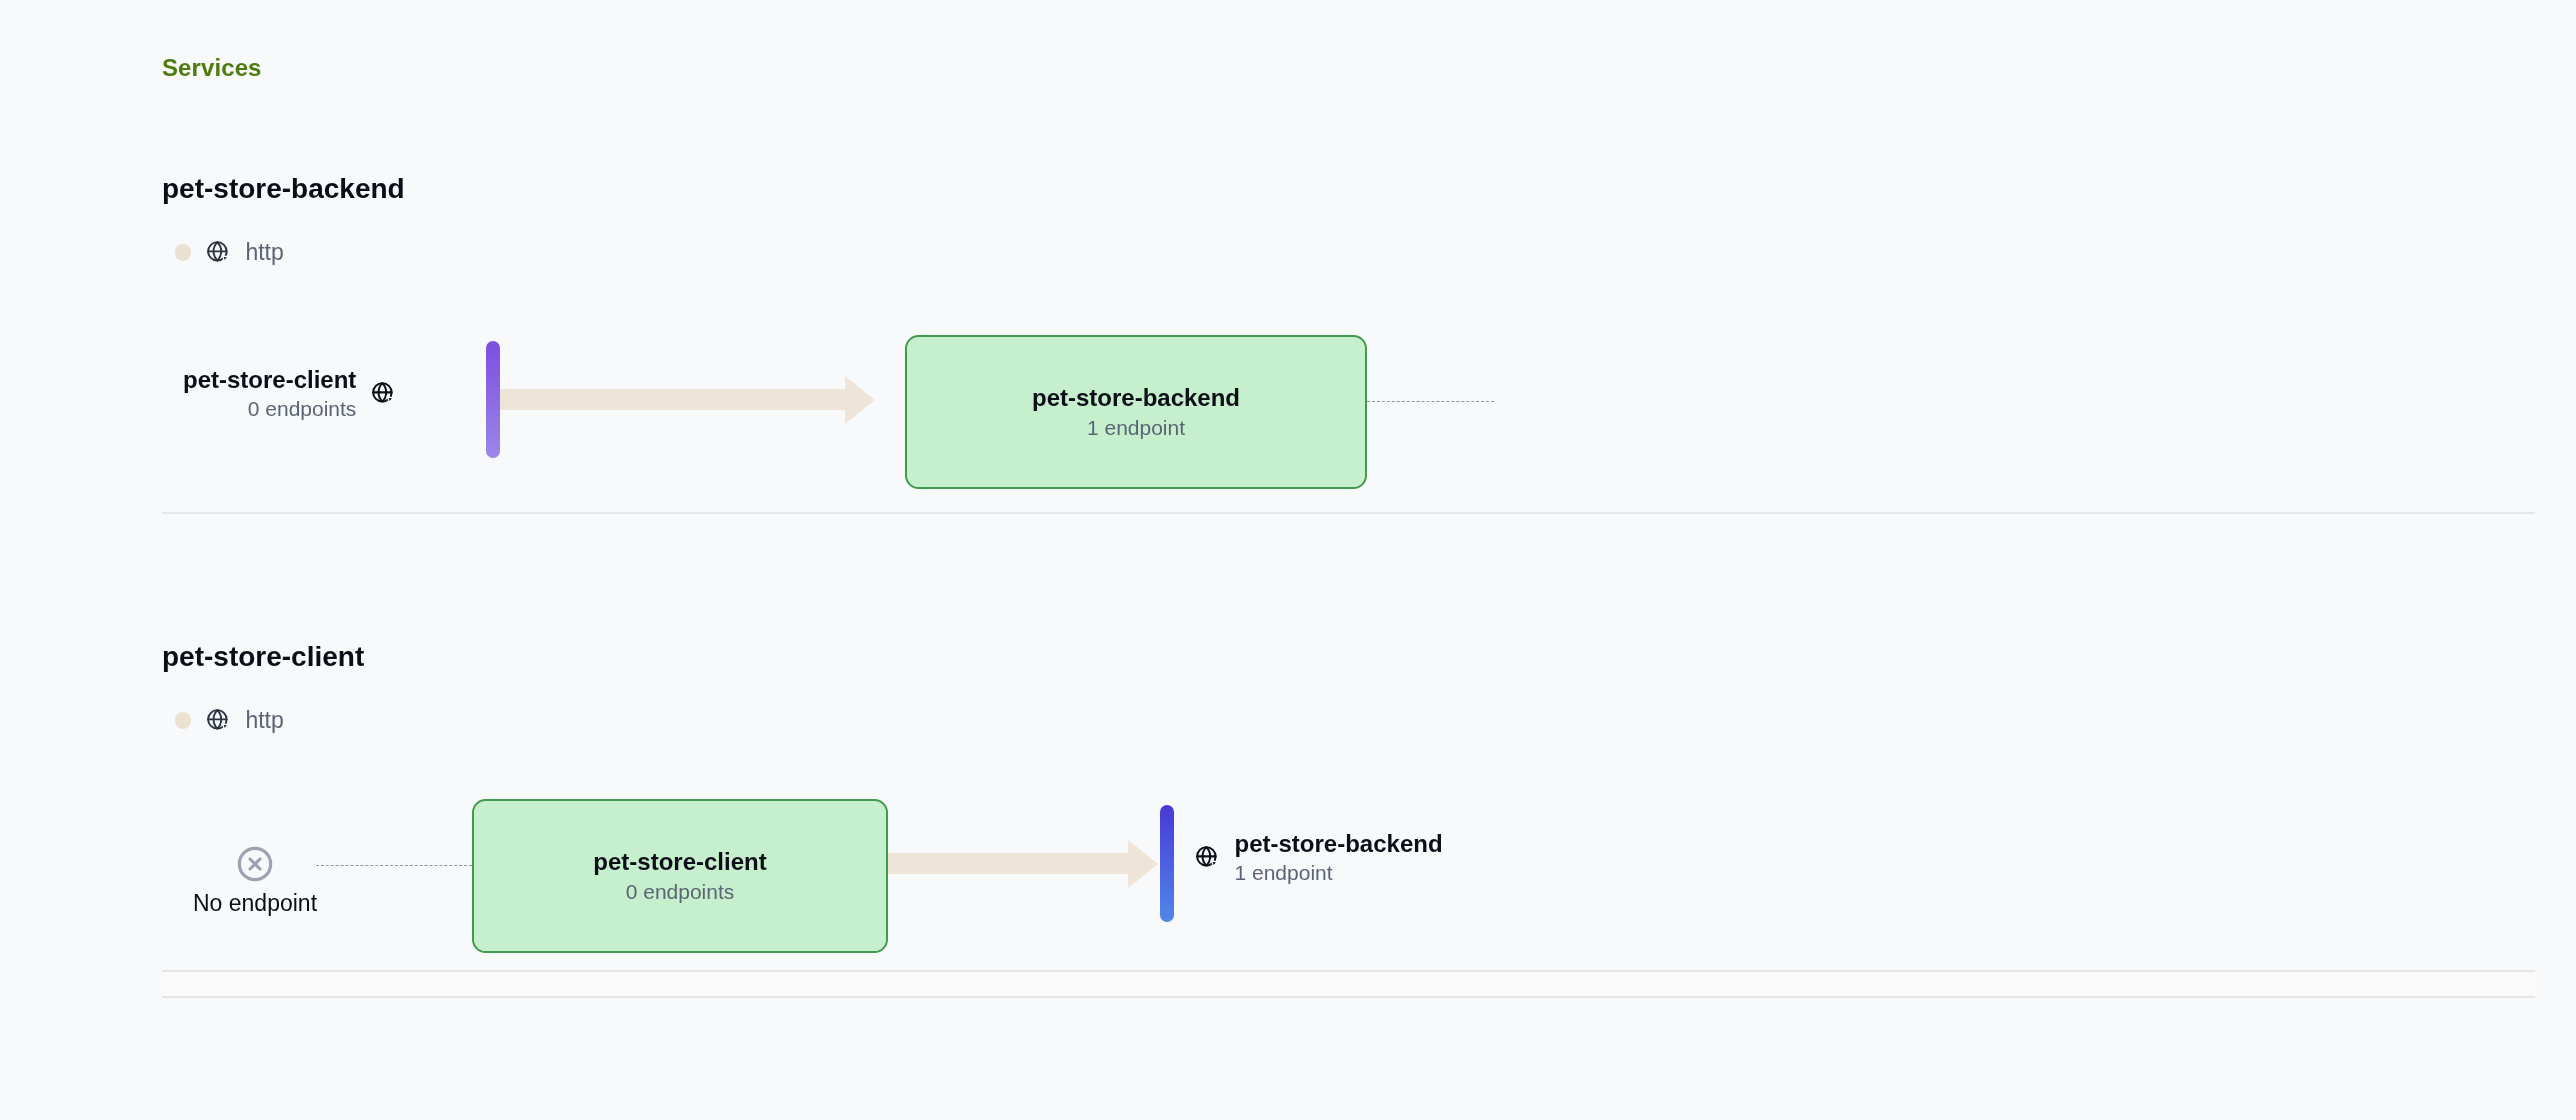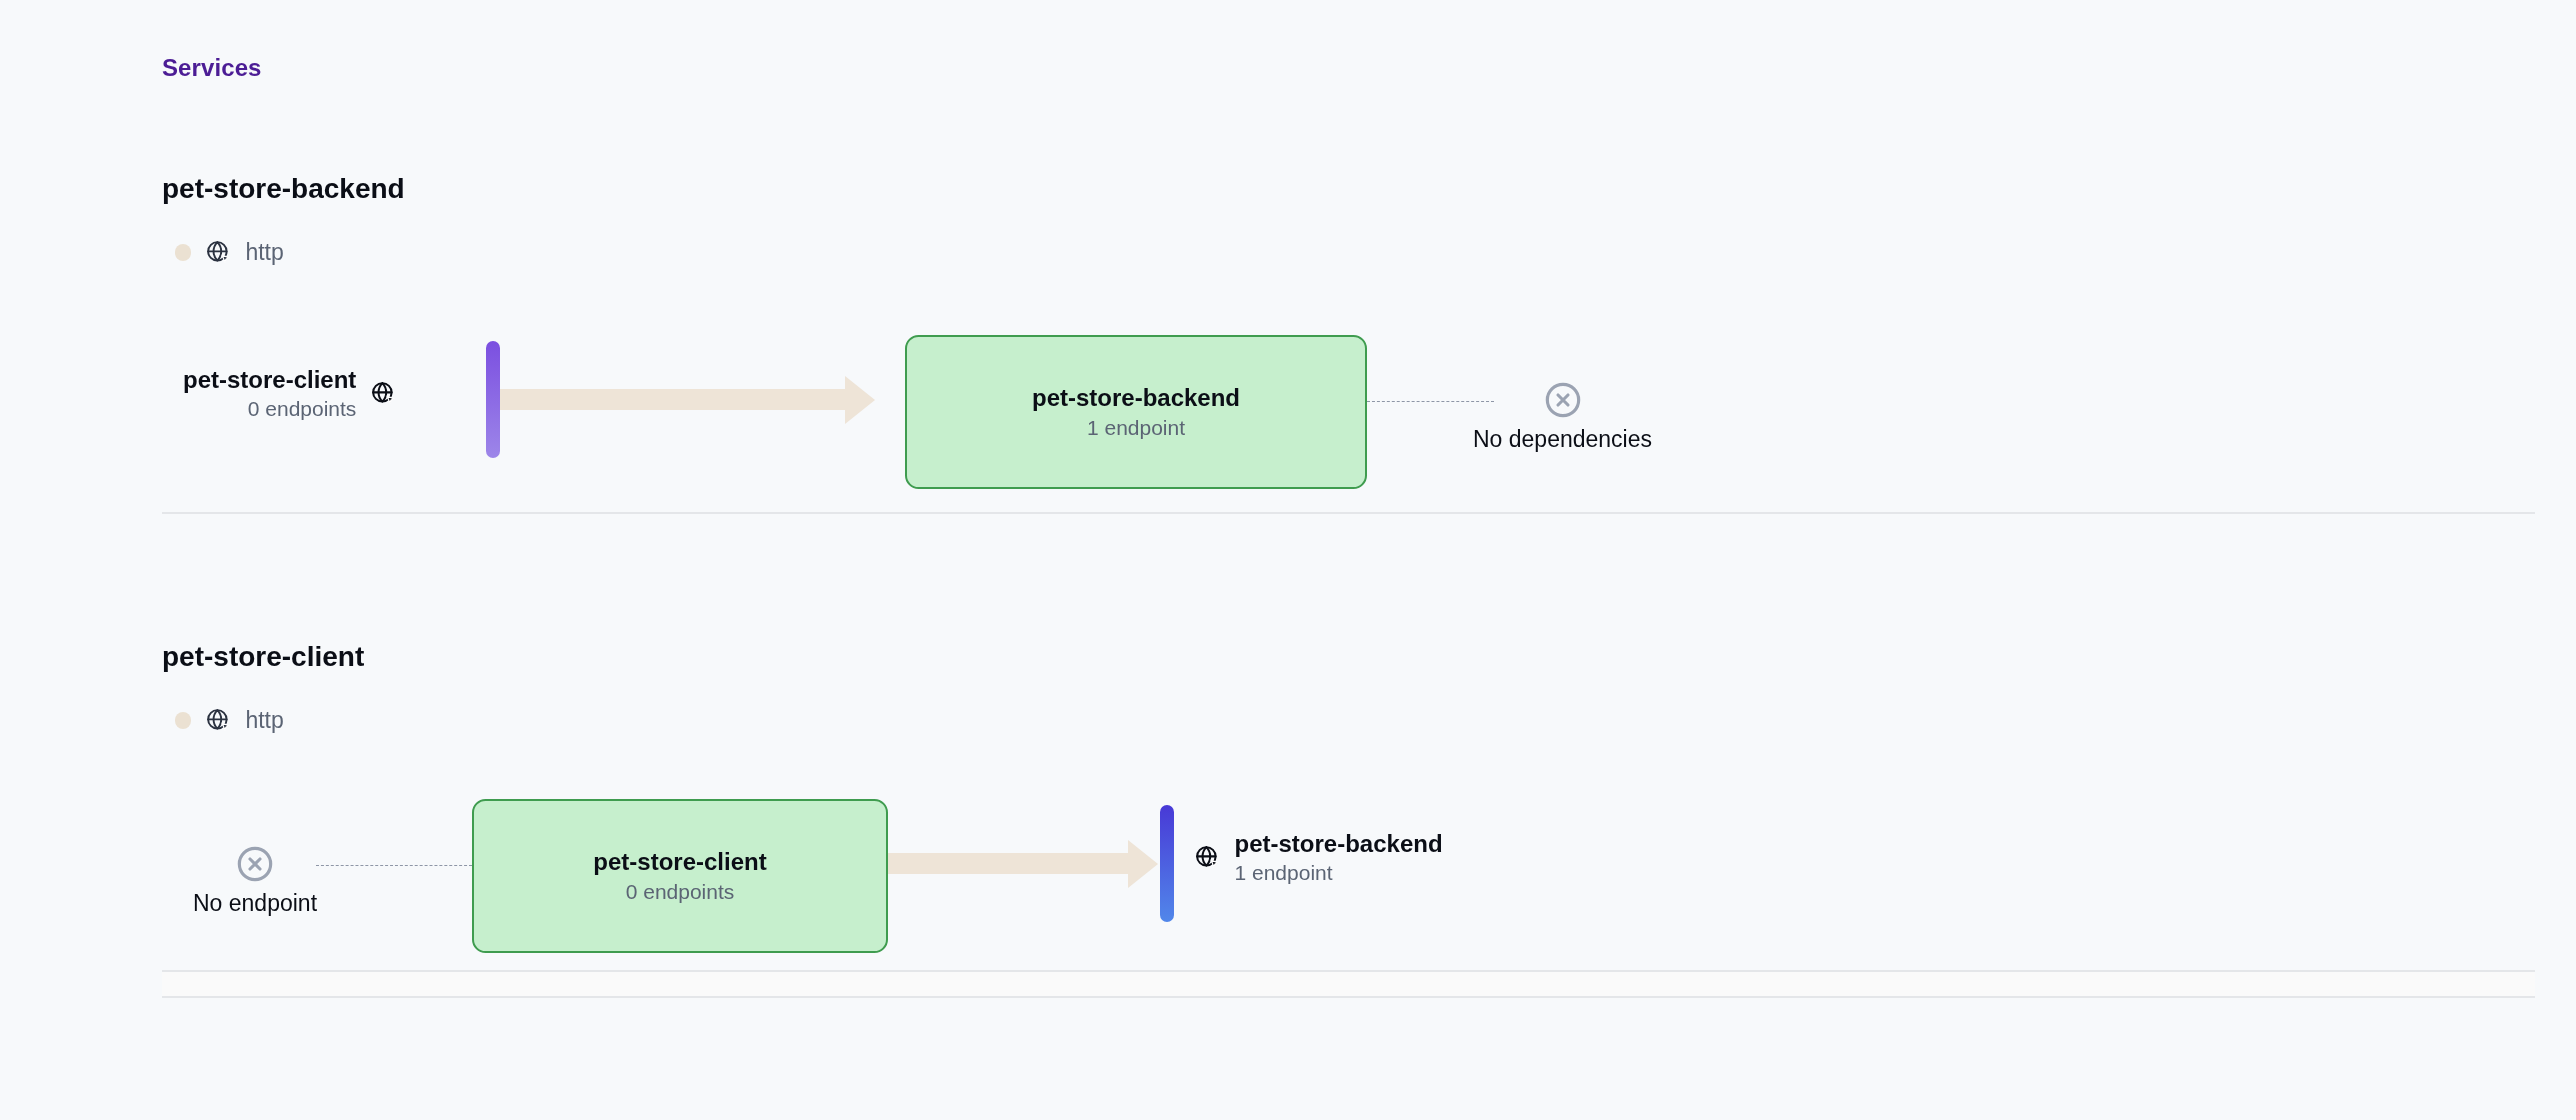"Services" .services-title { color: #4c1d95 -> #4d7c0f }
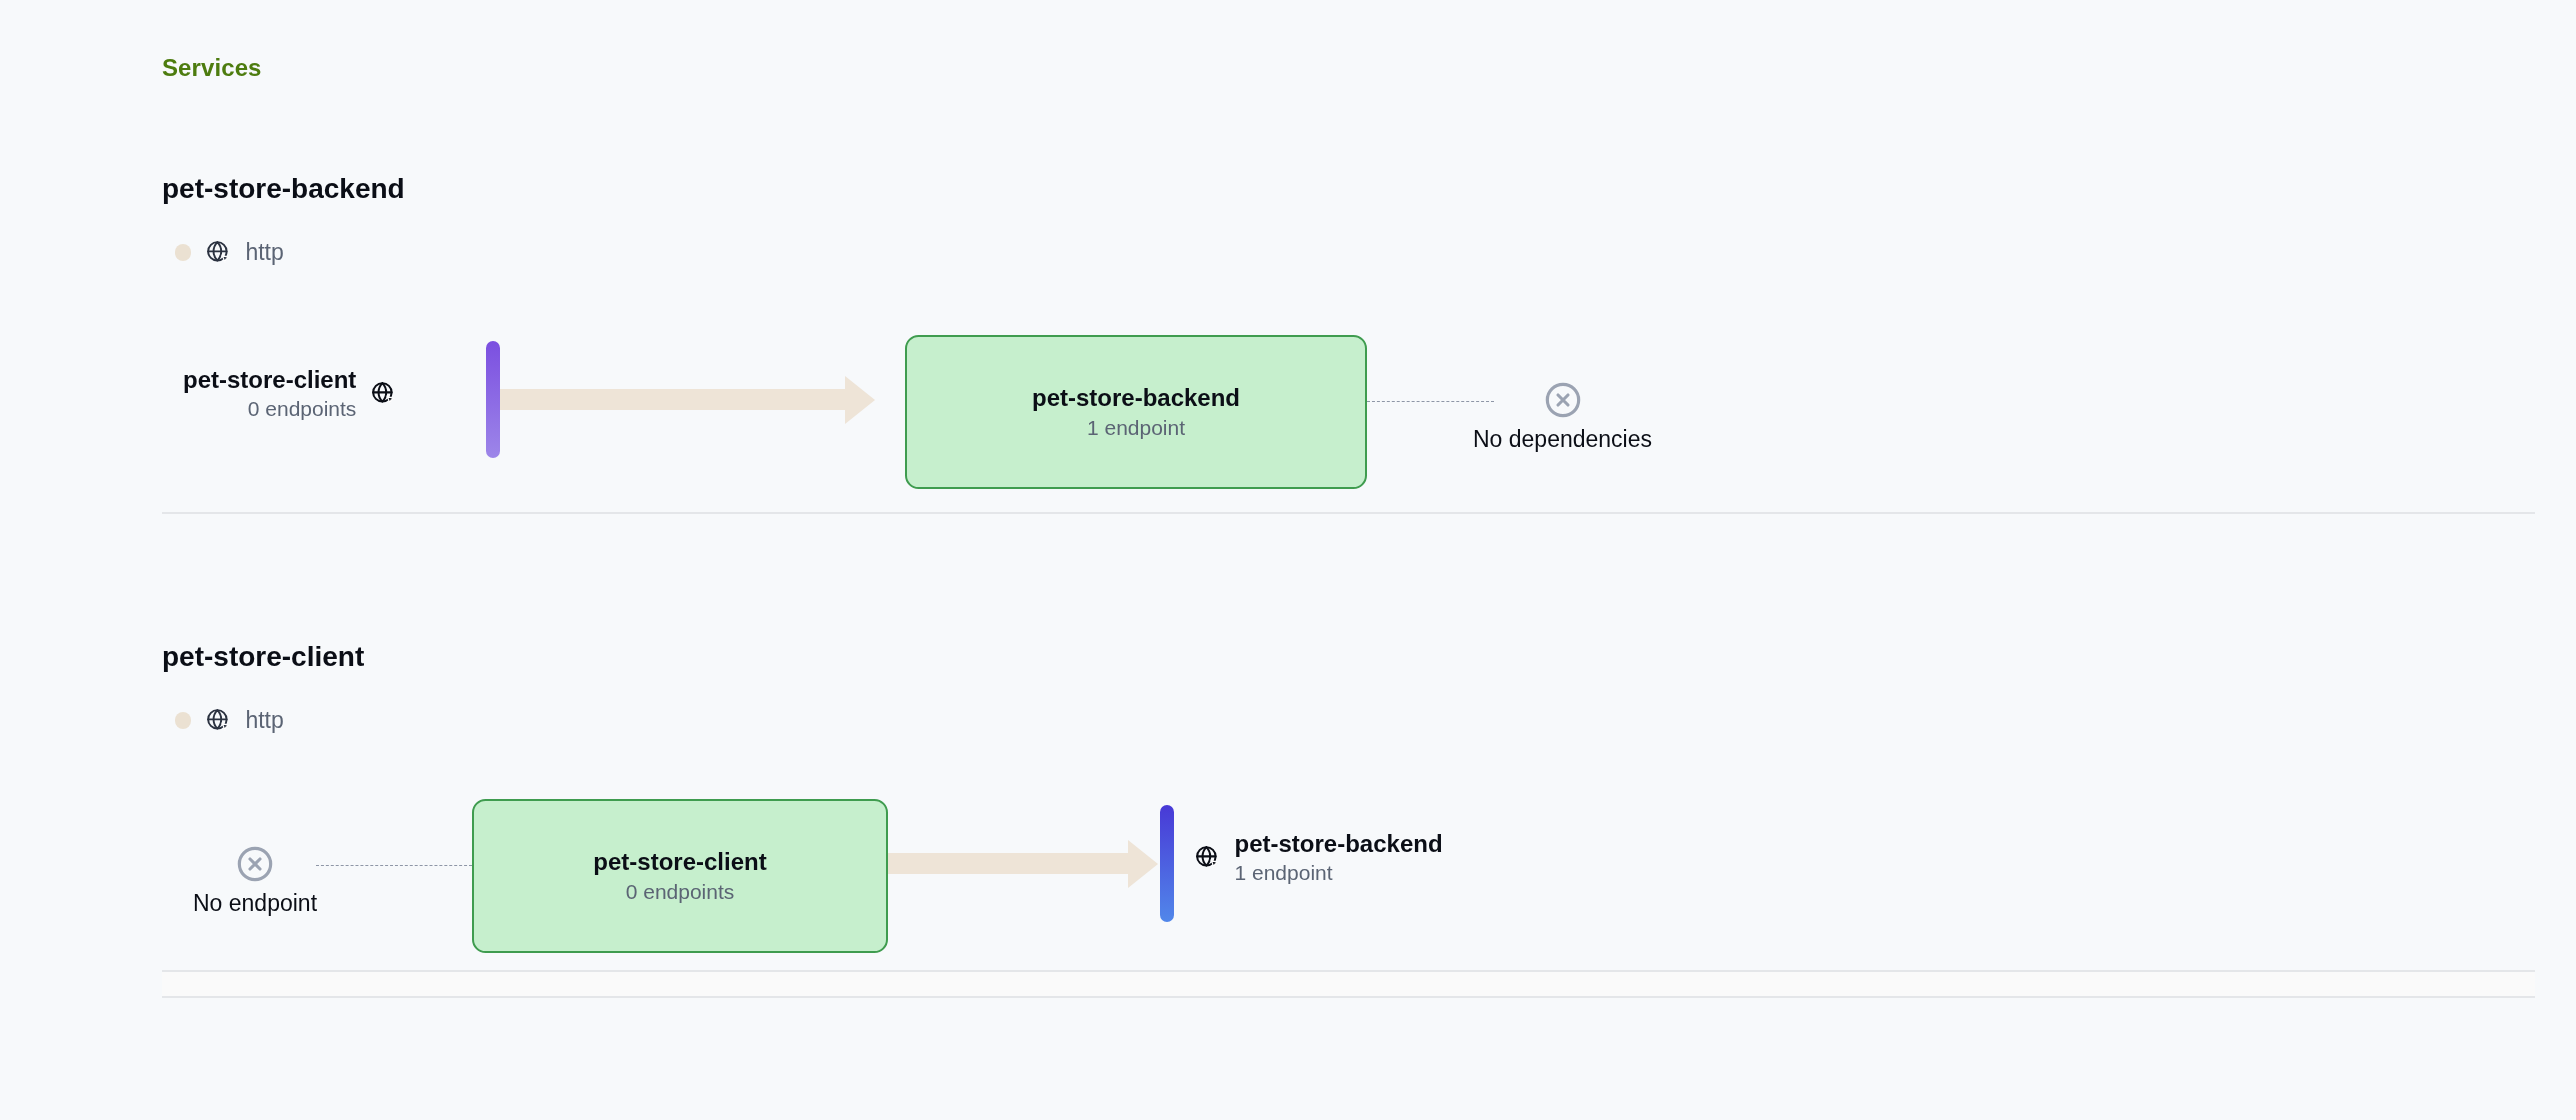"No dependencies" div.empty-node { html: <div> <span> <svg> <circle></circle> <path></path> </svg> </span> <span>No dependencies</span> </div> -> none }
